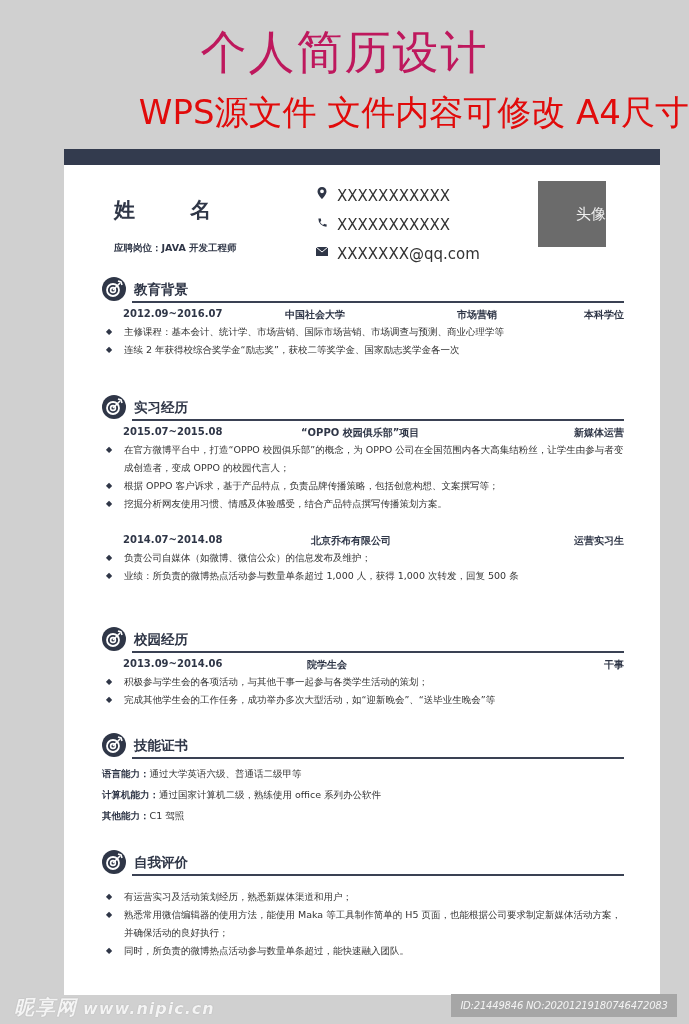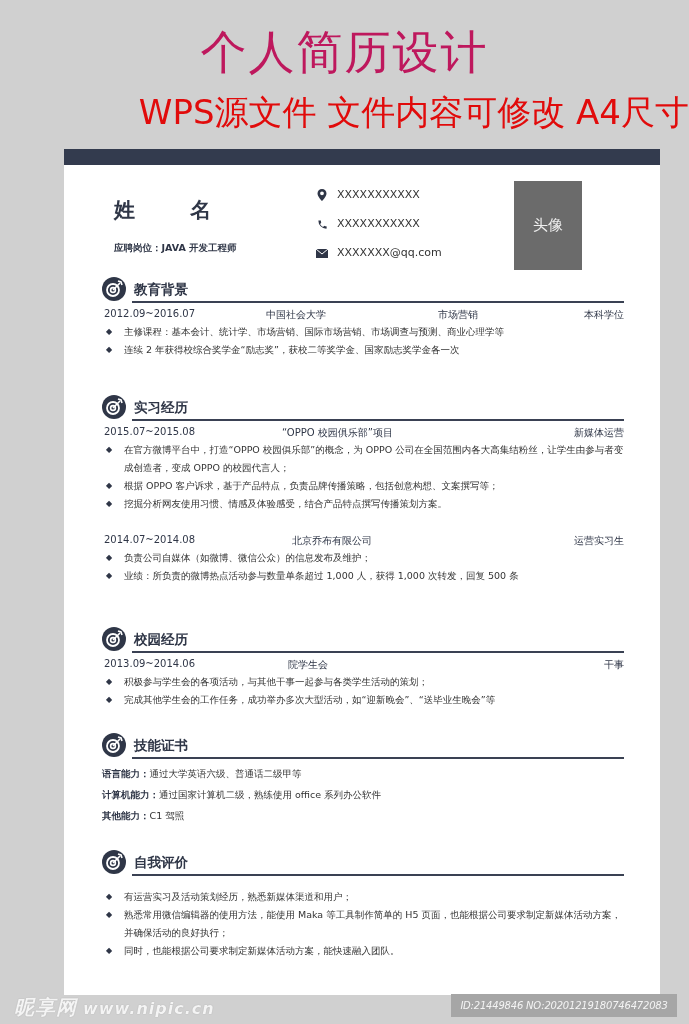"XXXXXXXXXXX" .contact { align-items: flex-end -> flex-start; font-size: 11px -> 15px }
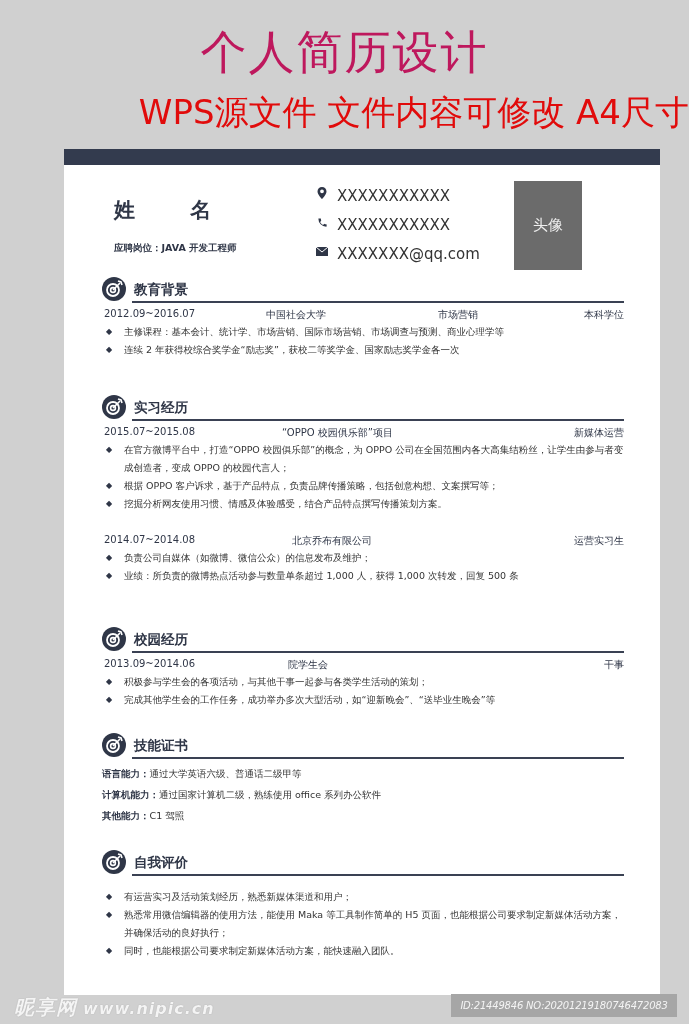"头像" .avatar { height: 89px -> 66px; justify-content: center -> flex-end; left: 450px -> 474px }
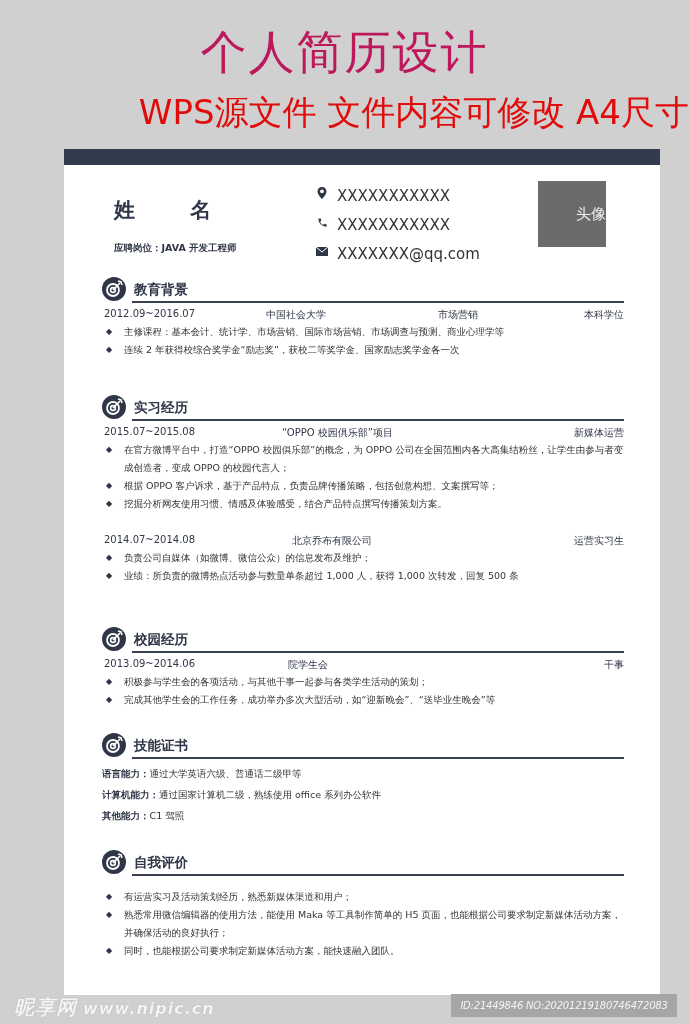"2012.09~2016.07" .row { font-weight: normal -> bold; margin-left: none -> 19px }
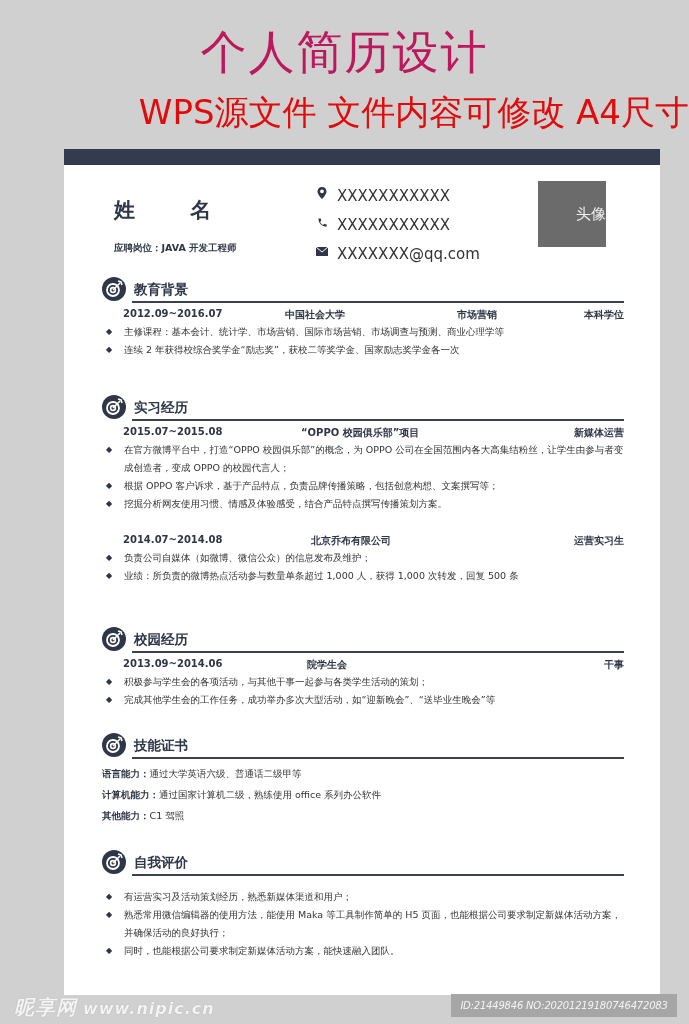"同时，也能根据公司要求制定新媒体活动方案，能快速融入团队。" li { text: 也能根据公司要求制定新媒体活动方案 -> 所负责的微博热点活动参与数量单条超过 }
